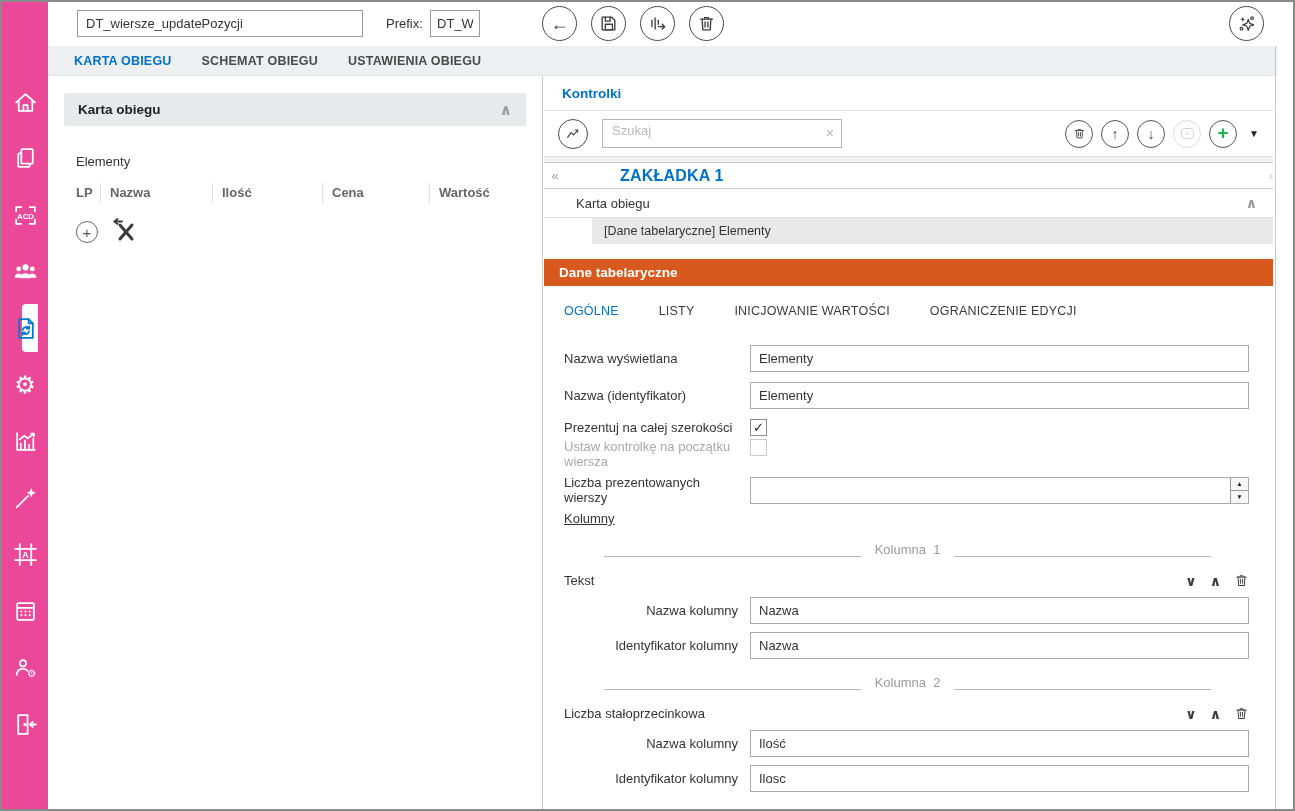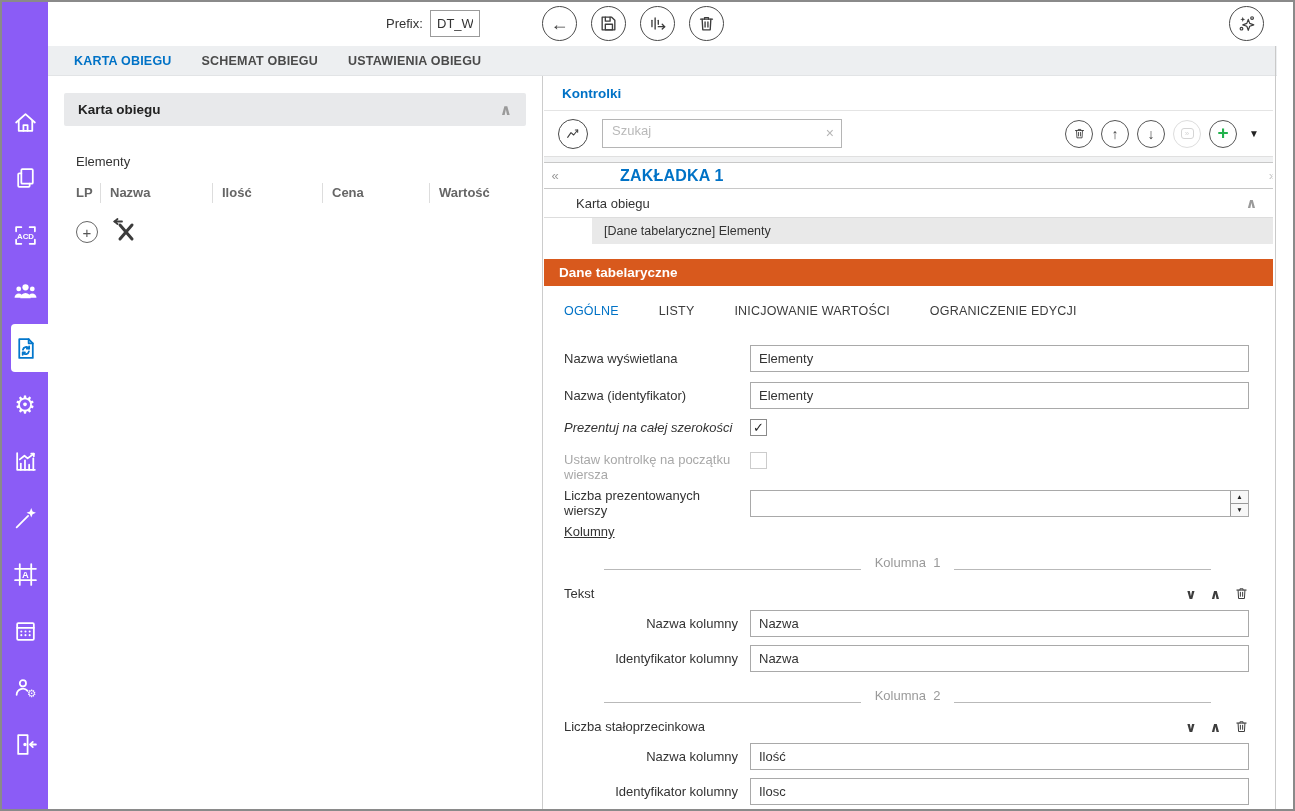"DT_wiersze_updatePozycji" input.name-input { html: none -> <input> }
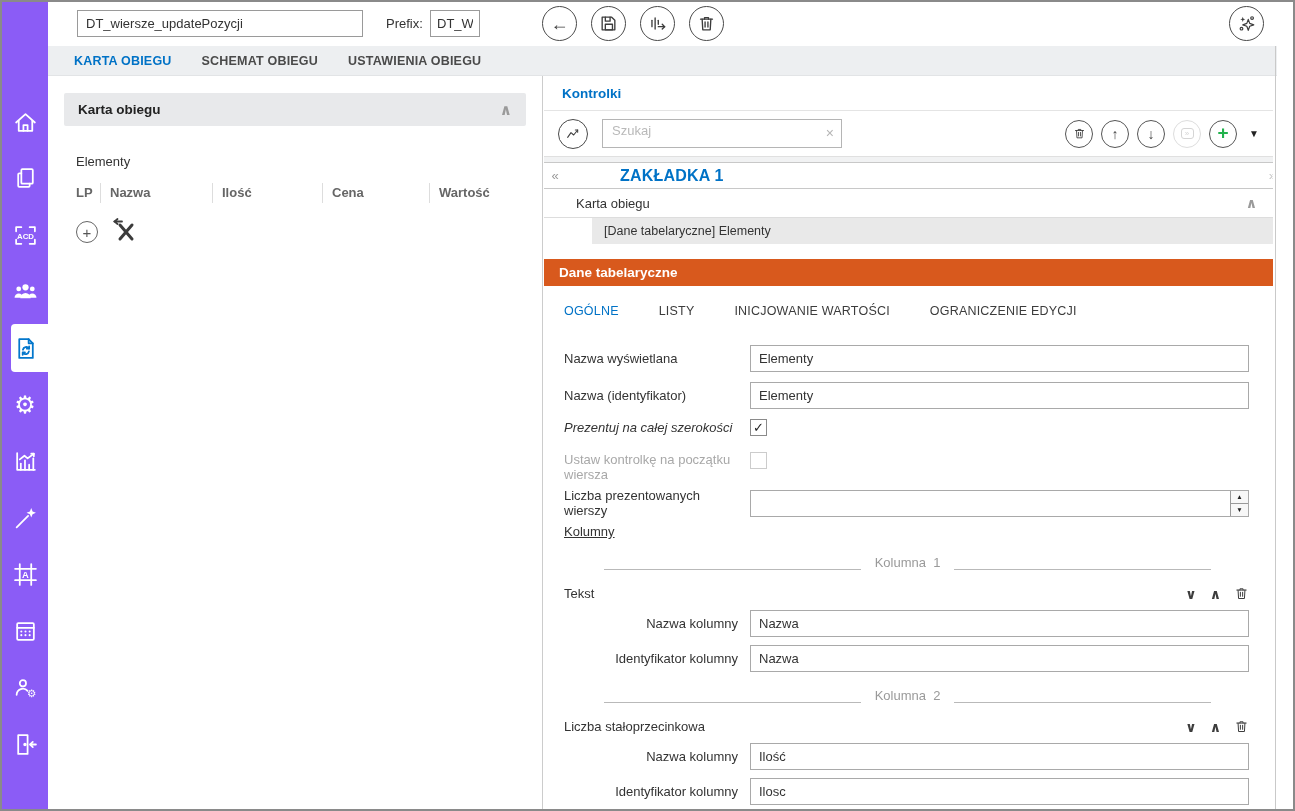"ACD" .sidebar { align-items: none -> center; background: #8b5cf6 -> #ec4899; padding-top: 94px -> 74px }
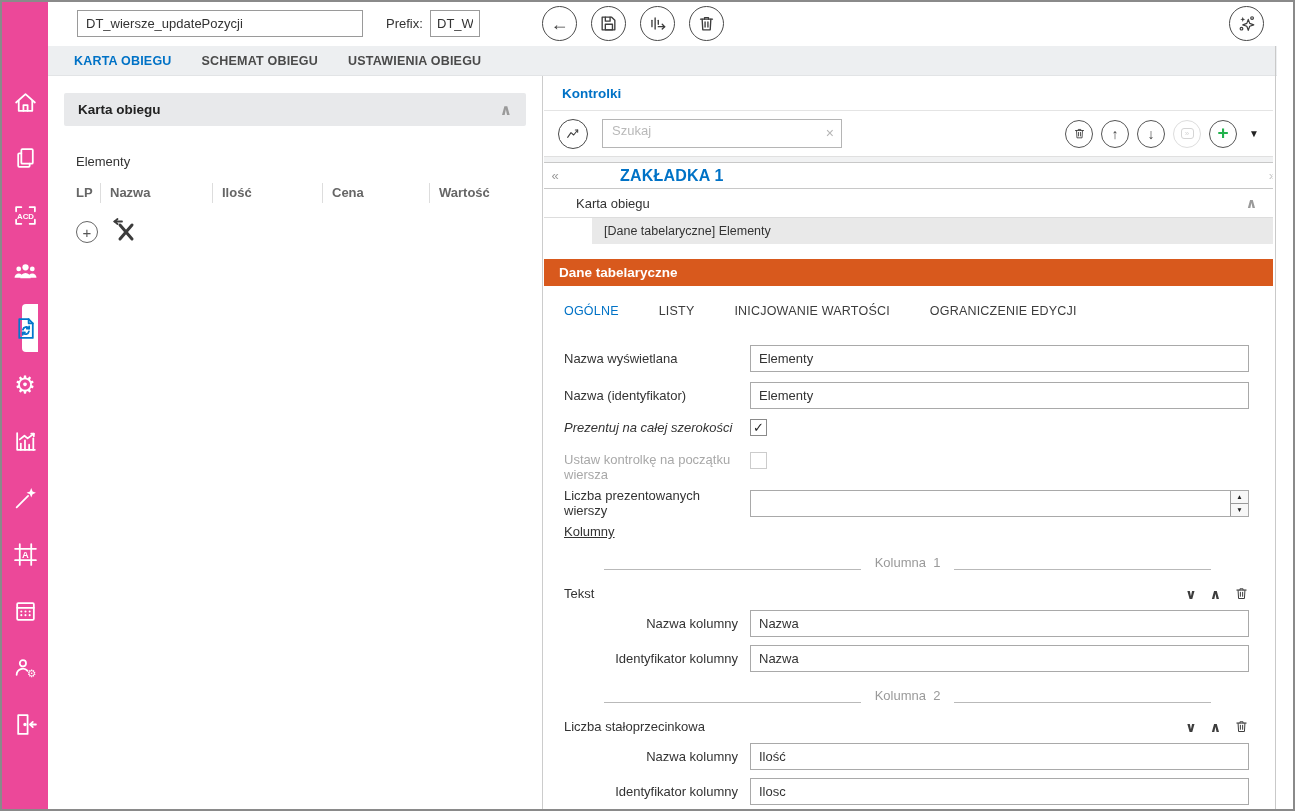"Prezentuj na całej szerokości" div.frow { font-style: italic -> none; margin-bottom: 16px -> 3px }
